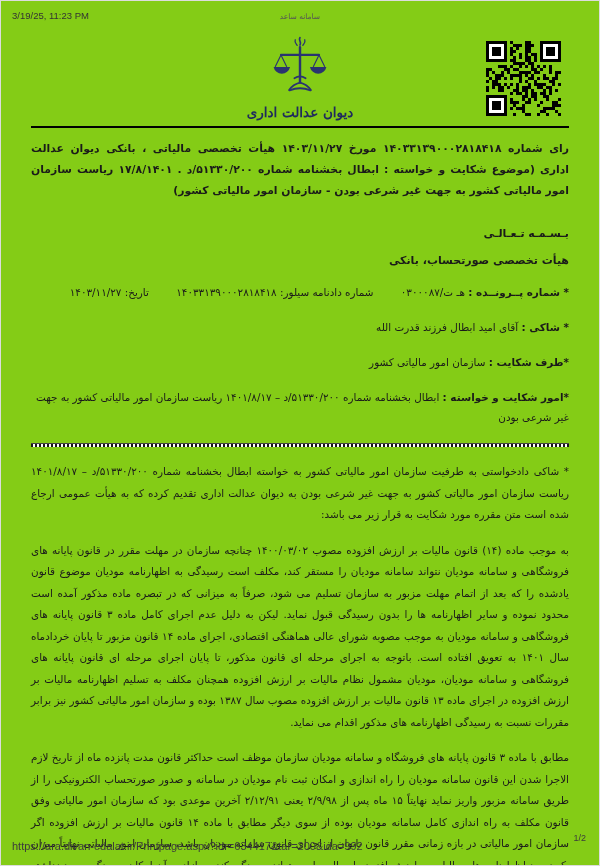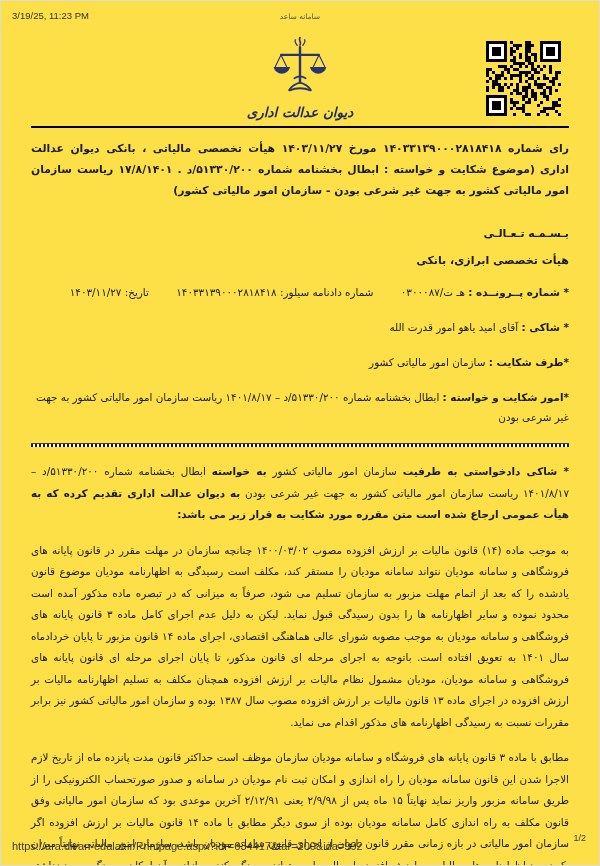"3/19/25, 11:23 PM" .sheet { background: #fde047 -> #84cc16 }
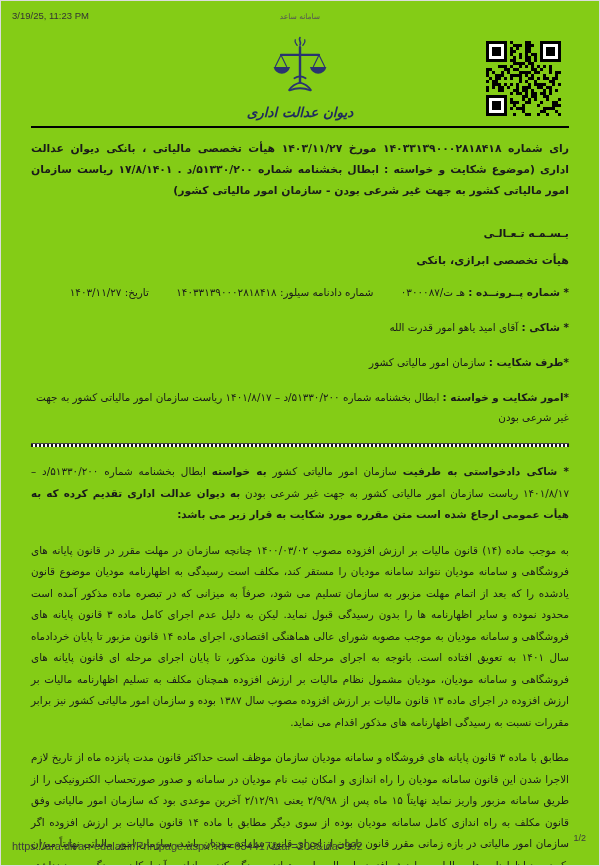"دیوان عدالت اداری" .logo-caption { font-style: italic -> none }
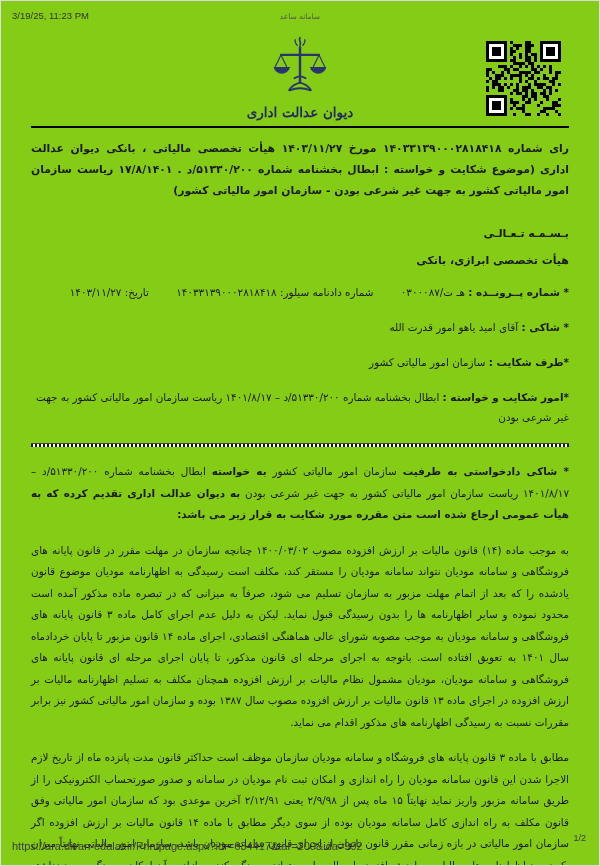"هیأت تخصصی ابرازی، بانکی" div.board { text: ابرازی -> صورتحساب }
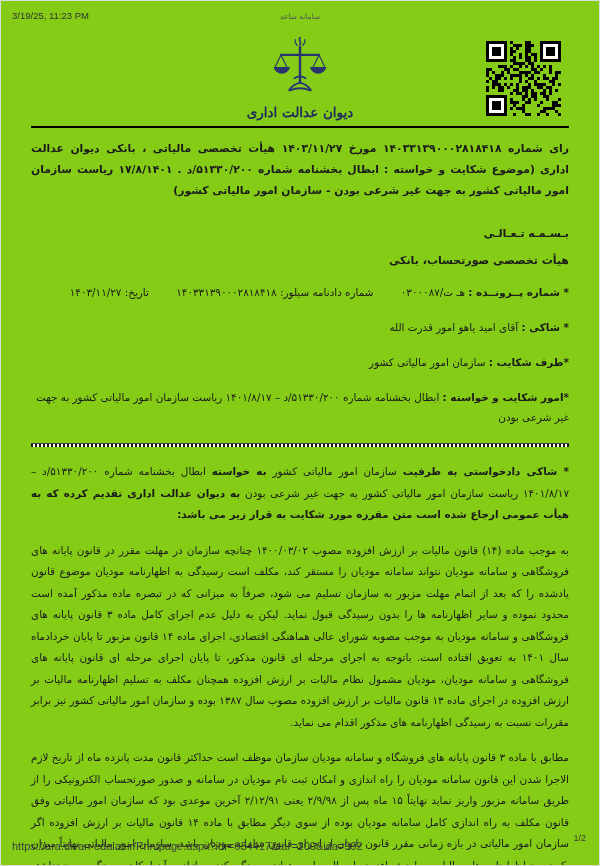"آقای امید یاهو امور قدرت" span { text: یاهو امور -> ابطال فرزند }
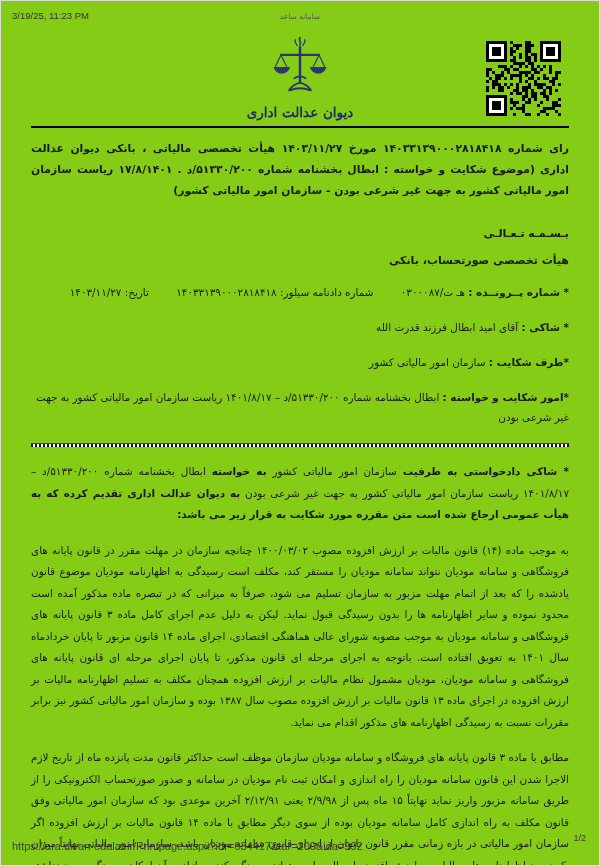"به خواسته" .para .b { font-weight: bold -> normal }
